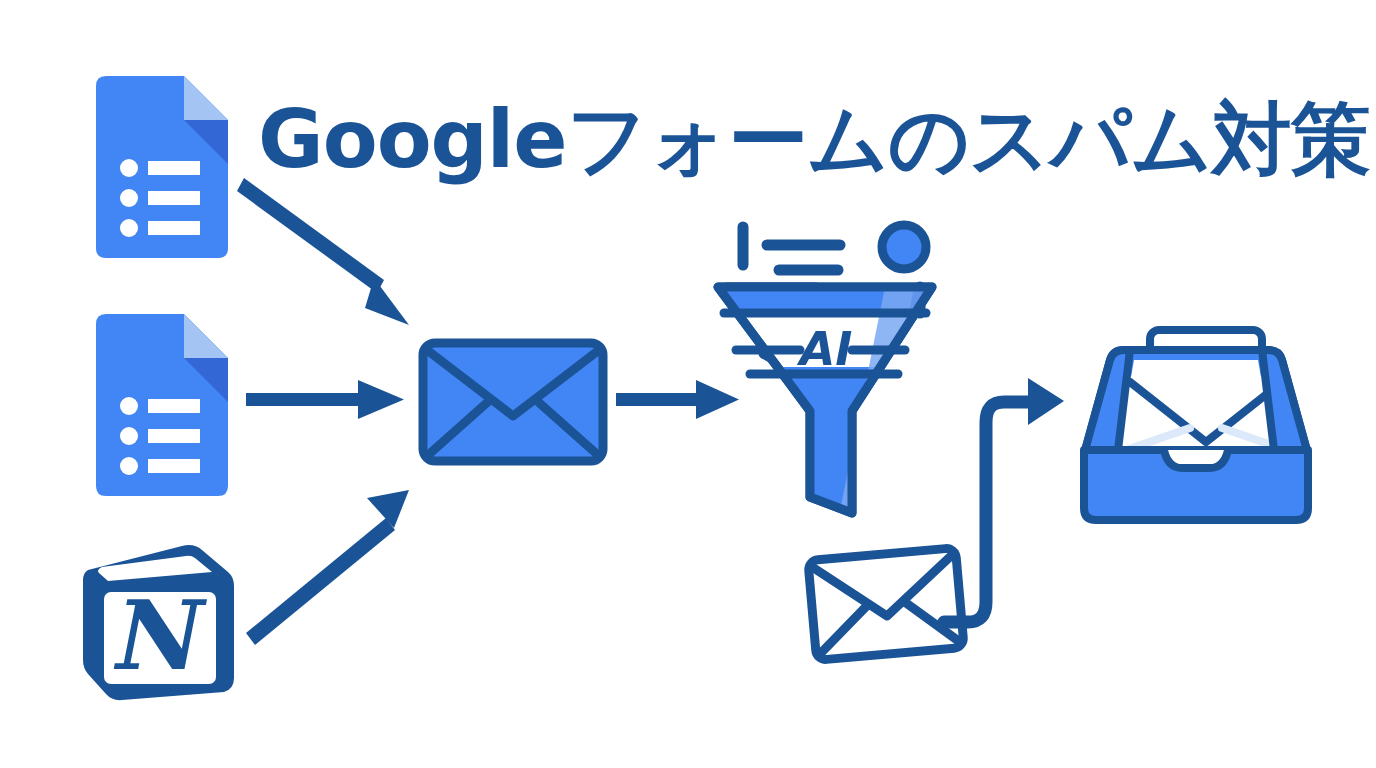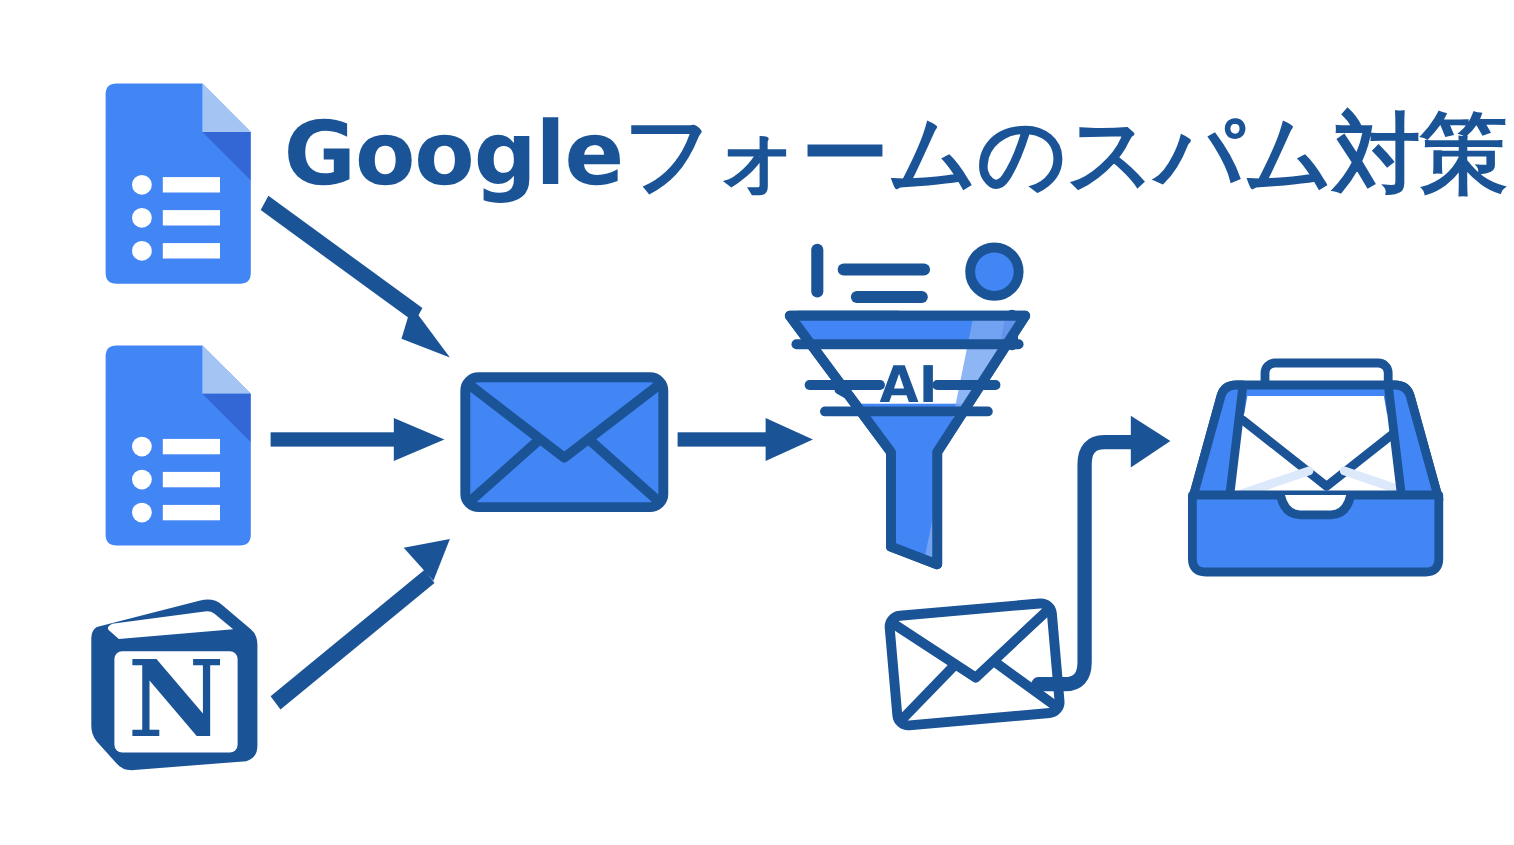"AI" .node { font-style: none -> italic }
